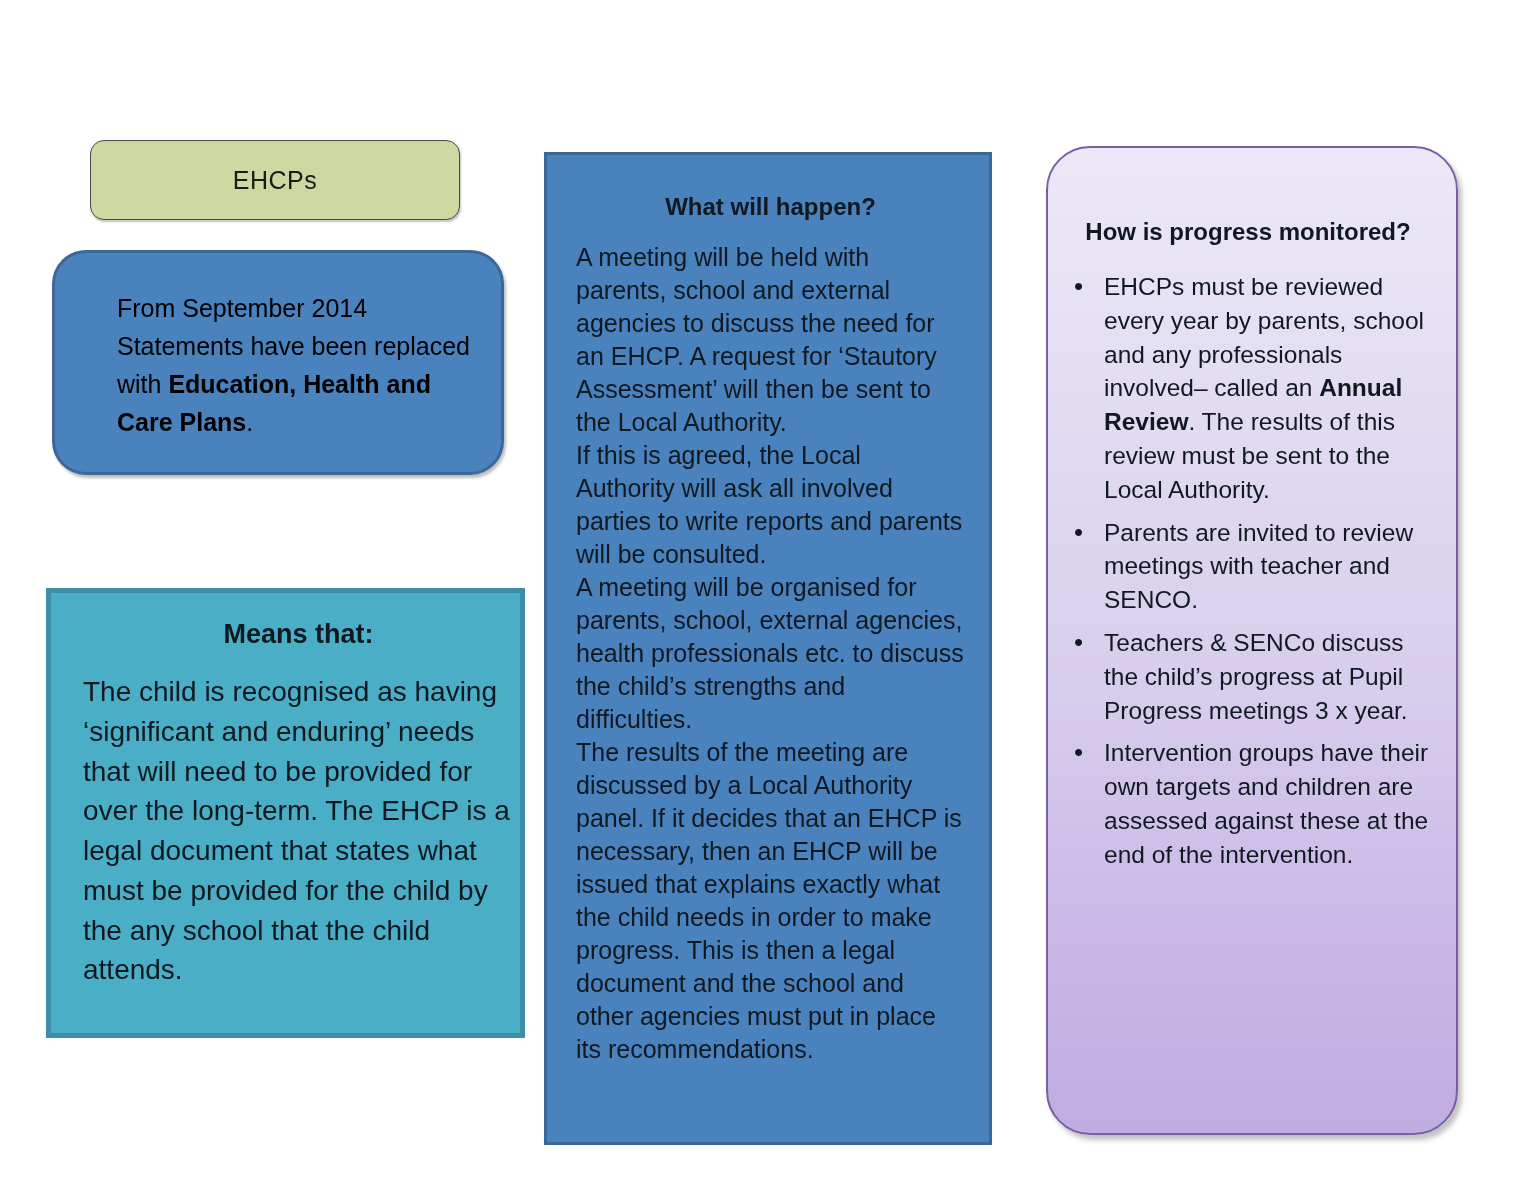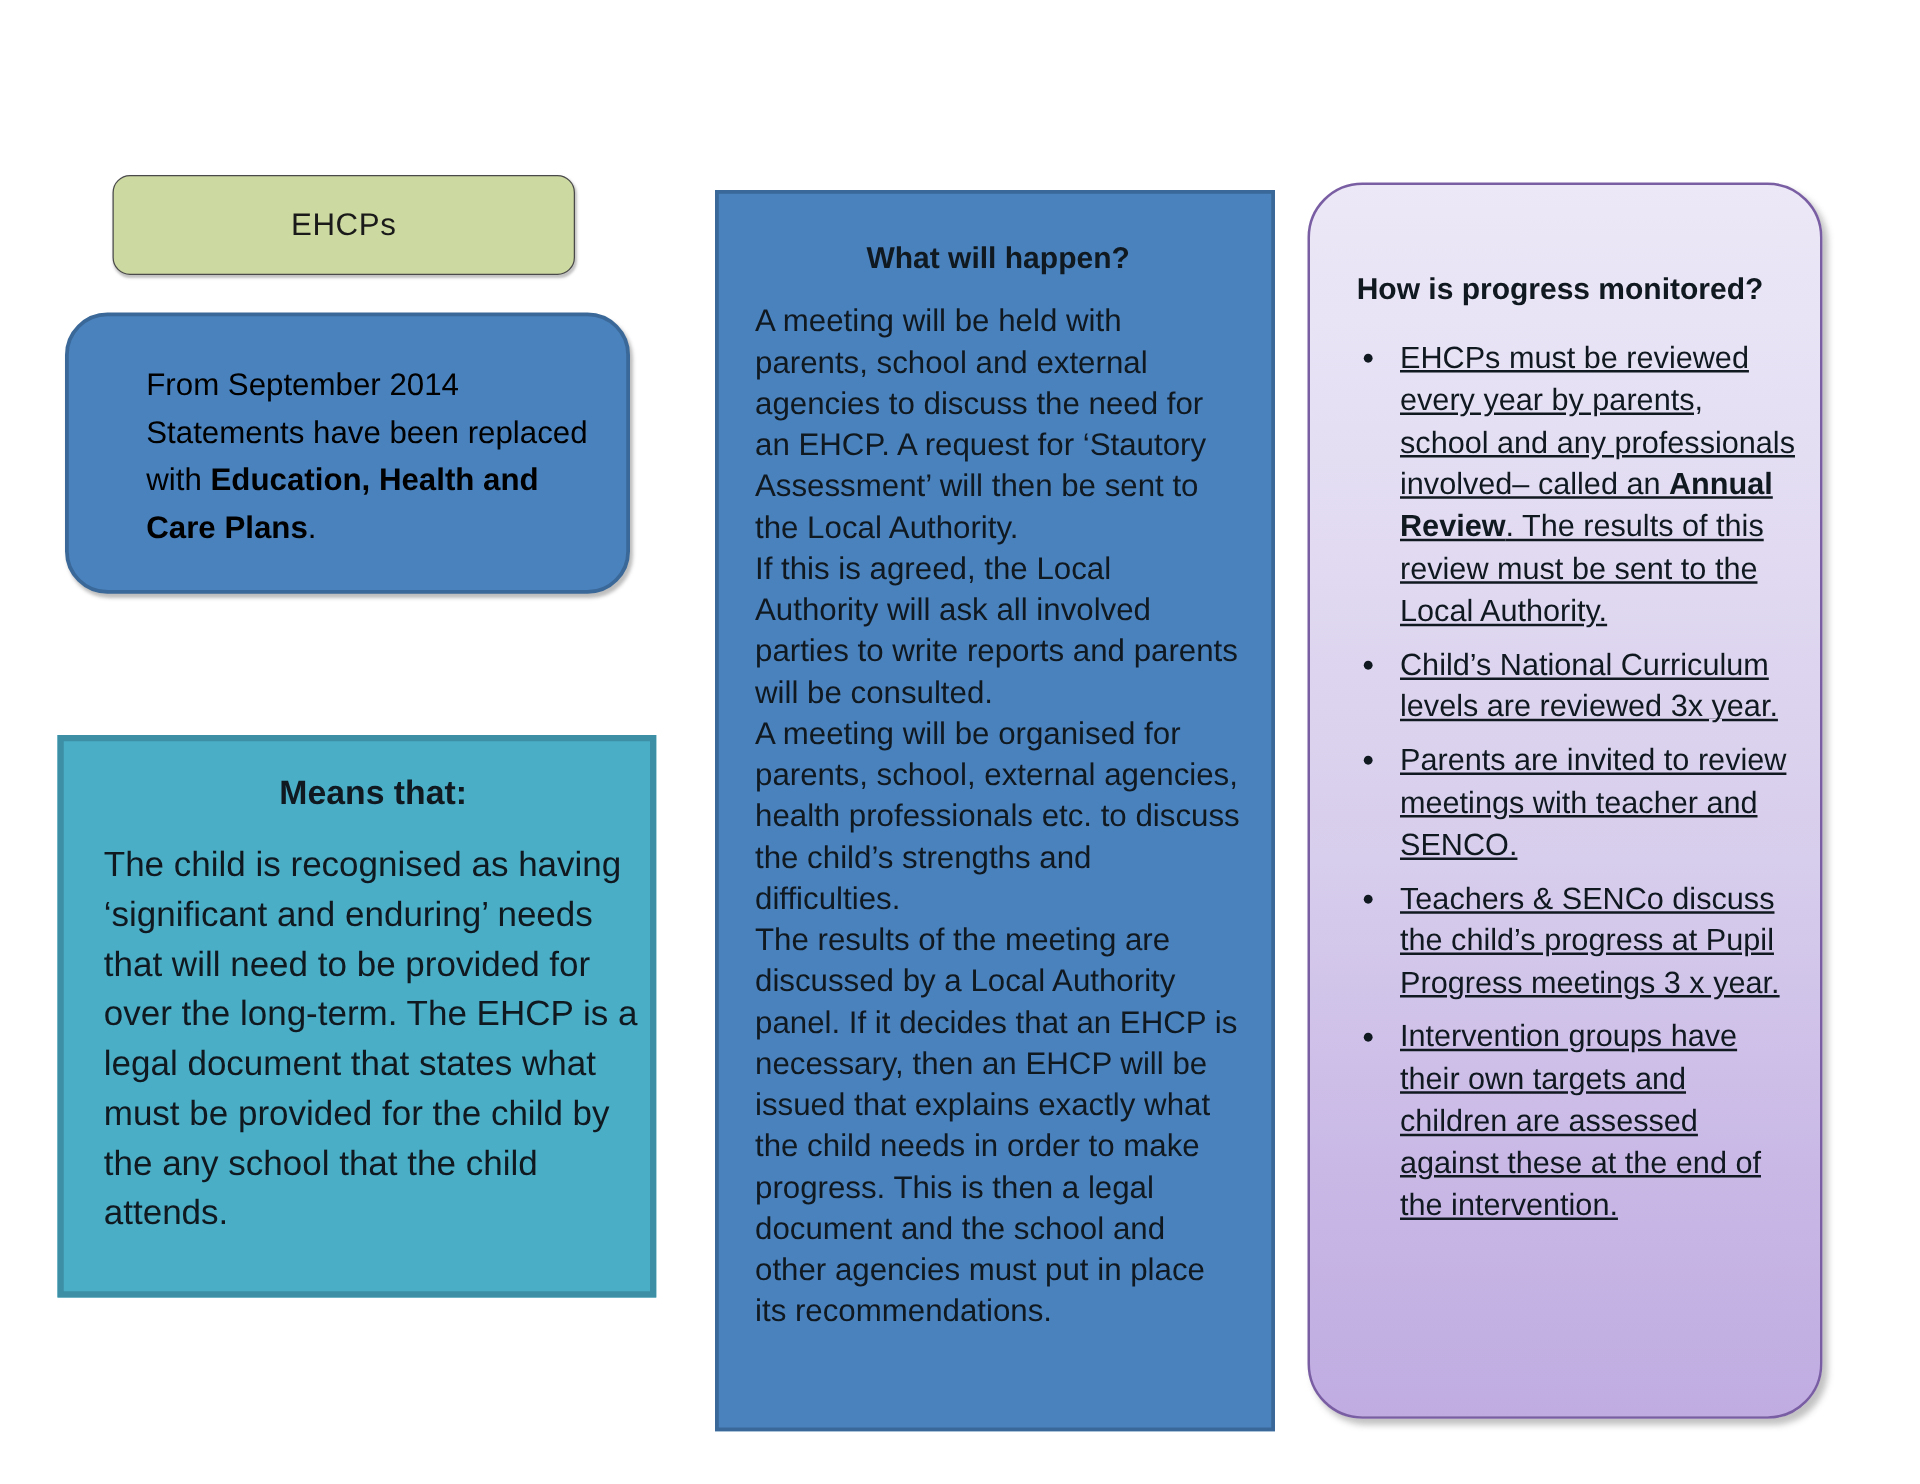"What will happen?" .happen-box { left: 572px -> 544px }
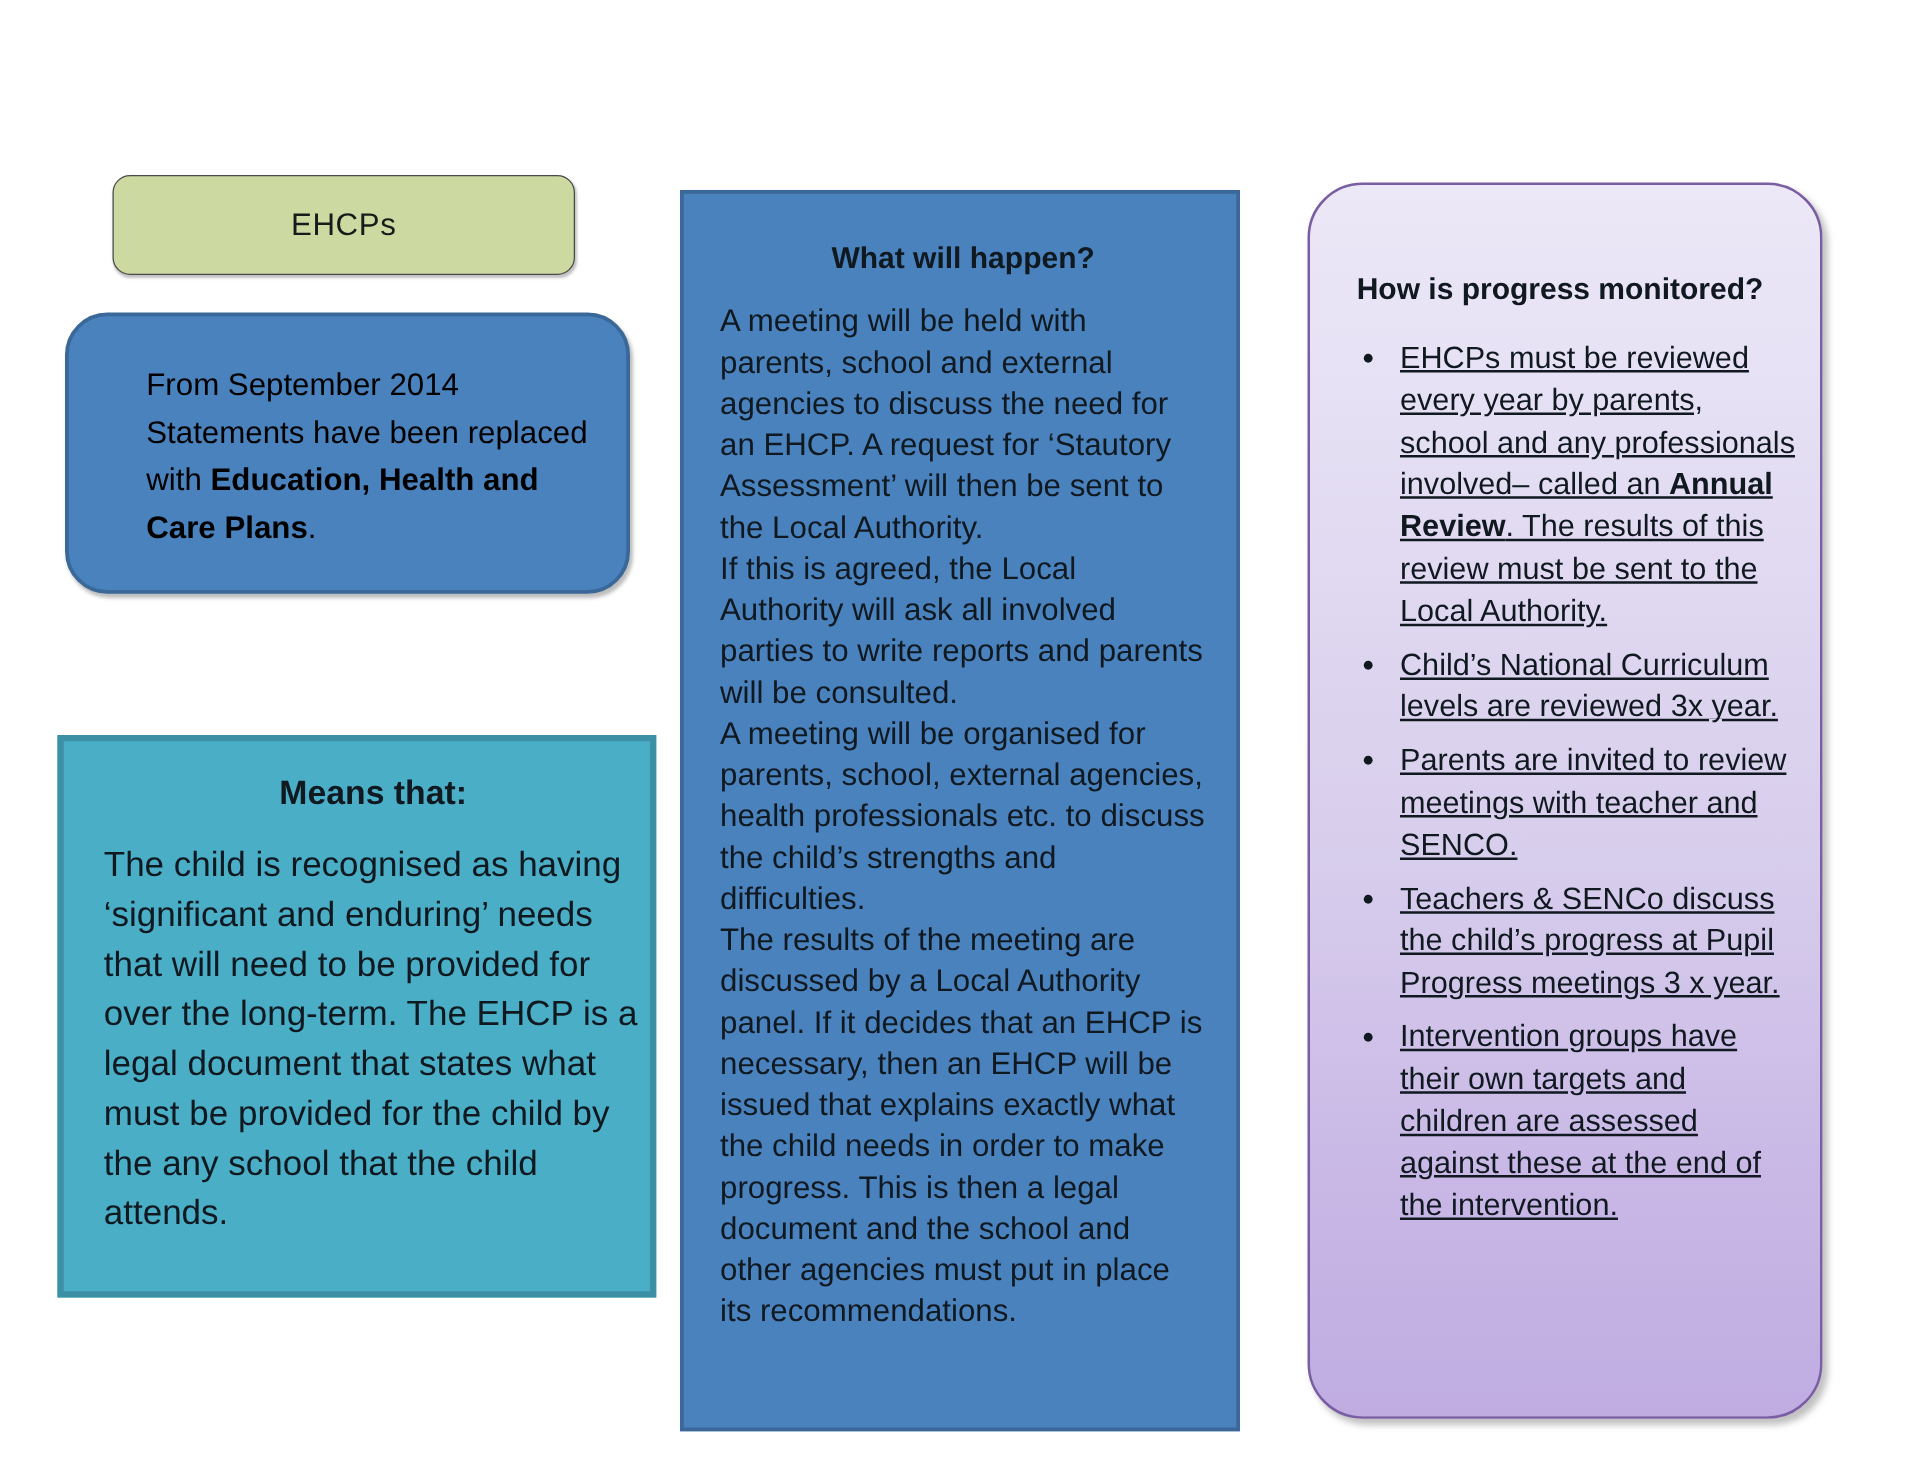"EHCPs must be reviewed every" .monitor-list li { margin: 0 0 9px 16px -> 0 0 9px 0; text-decoration: underline -> none }
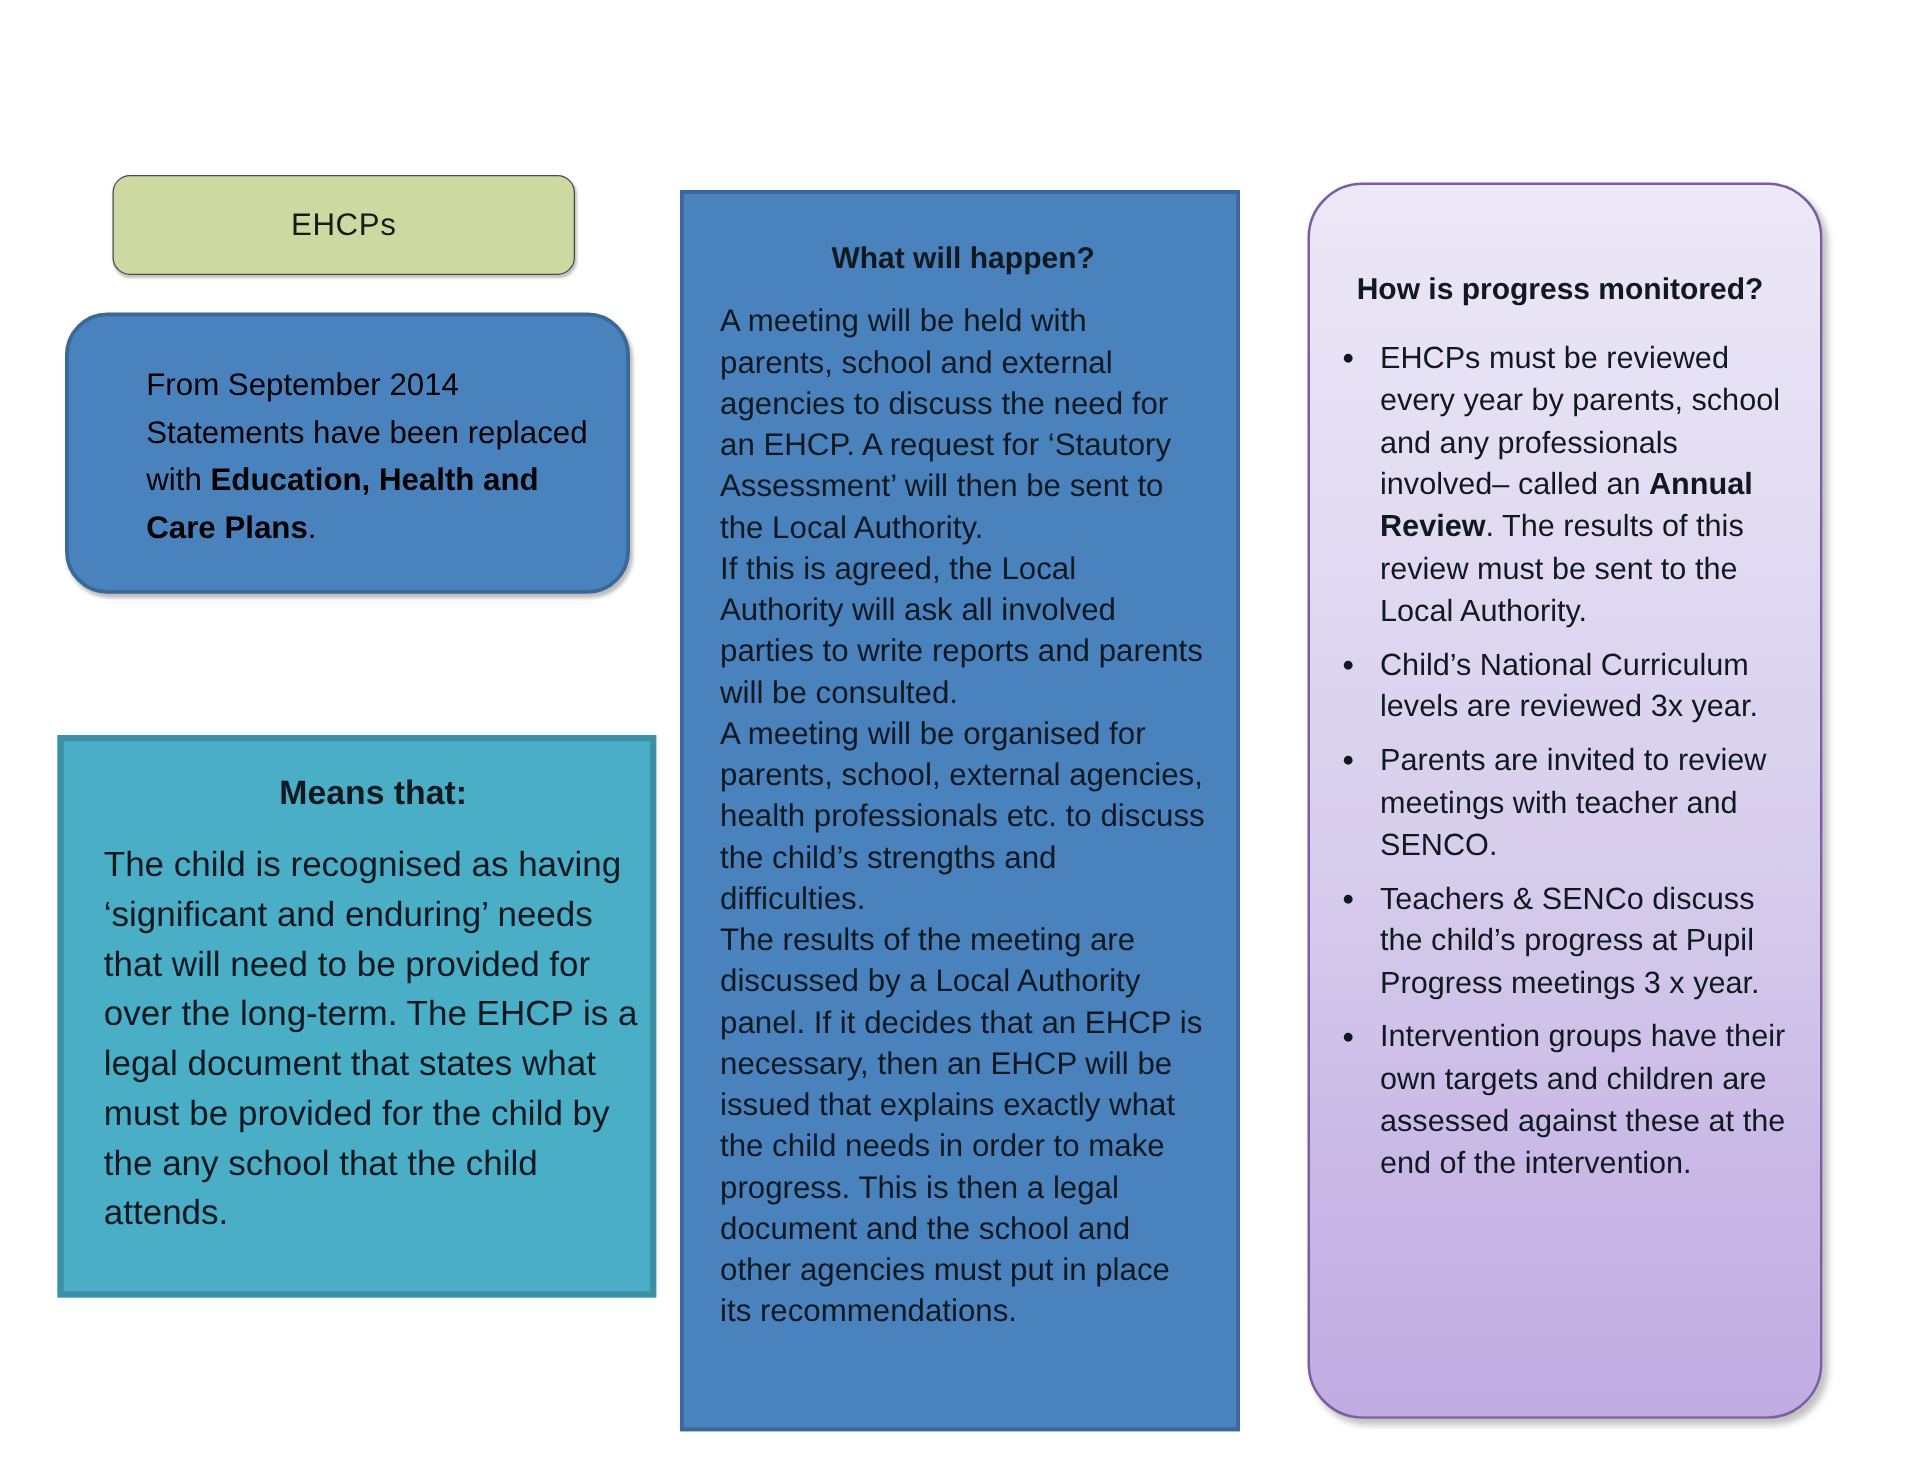"Child’s National Curriculum levels are" li { html: <li><span>Child’s National Curriculum levels are reviewed 3x year.</span><b></b><span></span></li> -> none }
